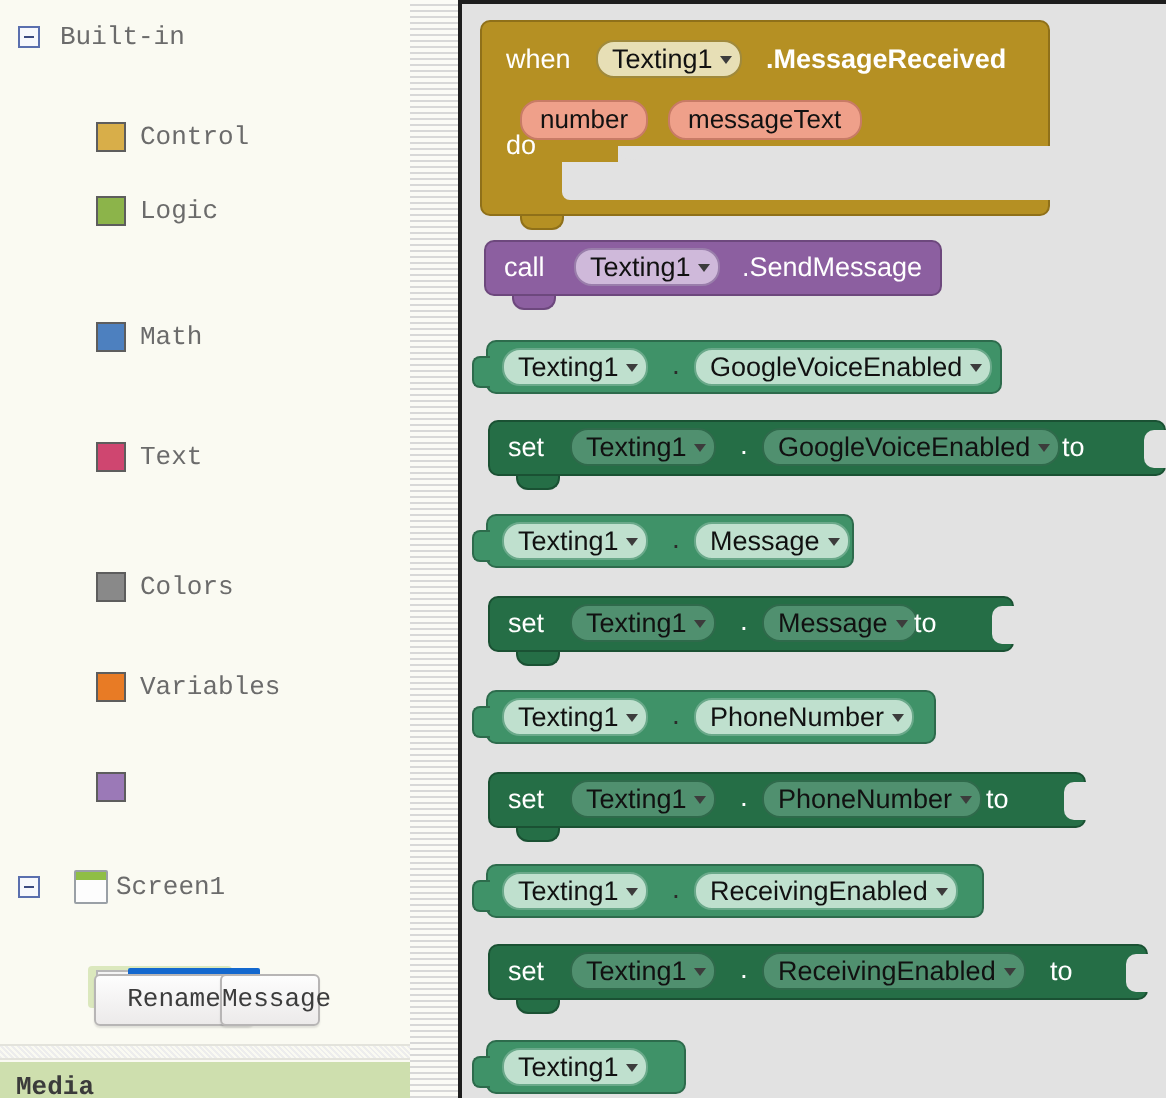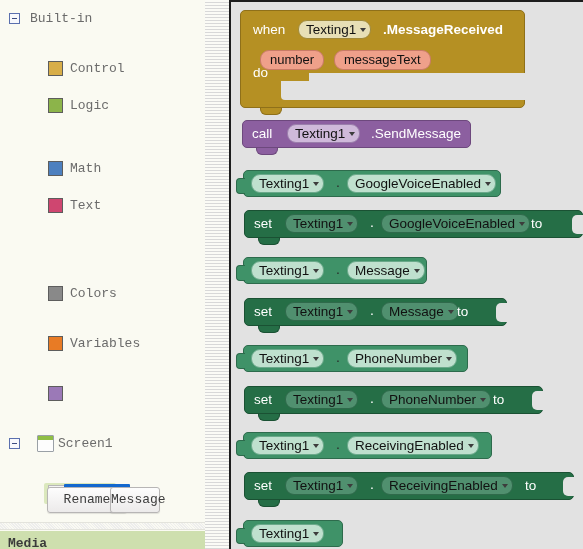"Text" div.tree-row { top: 93px -> 116px }
